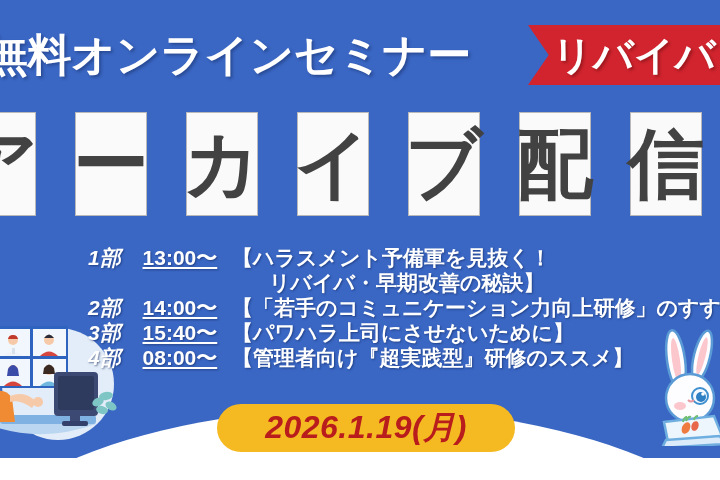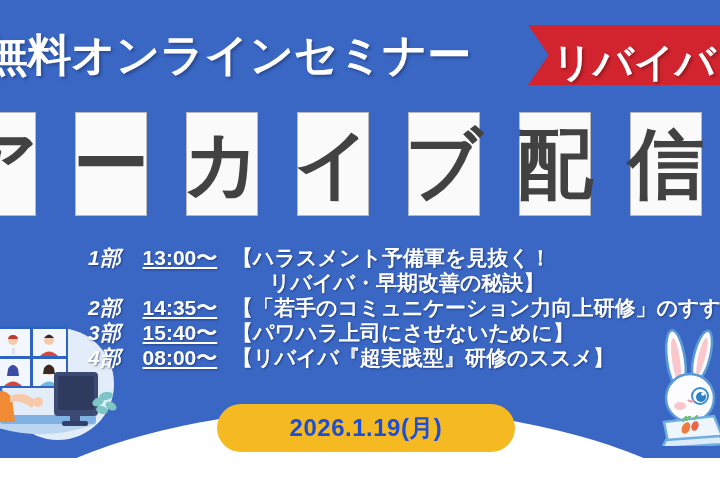"リバイバ" .ribbon-text { margin-top: 7px -> none }
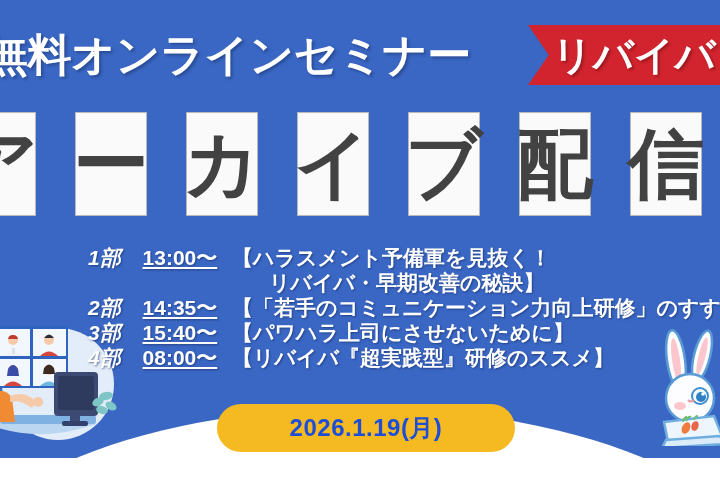"14:35〜" span.sch-time { text: 14:35 -> 14:00 }
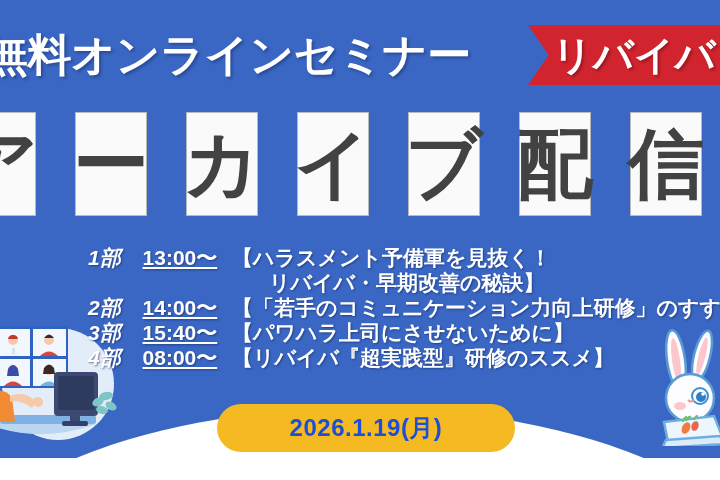"【リバイバ『超実践型』研修のススメ】" span.sch-title { text: リバイバ -> 管理者向け }
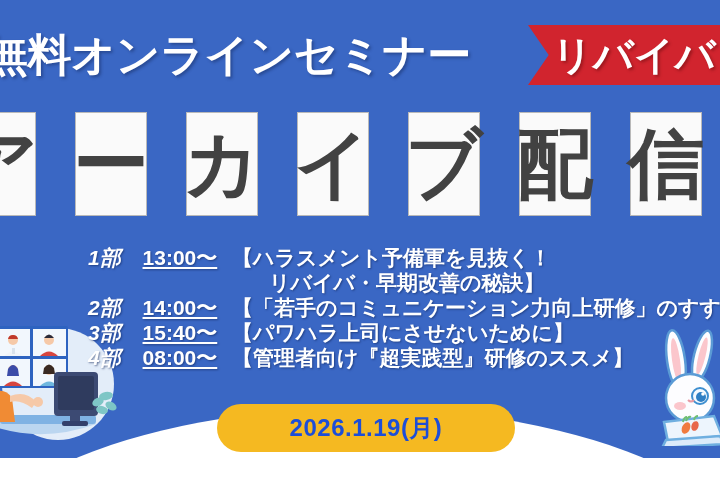"2026.1.19(月)" .date-text { color: #1d4ed8 -> #b91c1c; font-size: 24px -> 32px; font-style: none -> italic }
